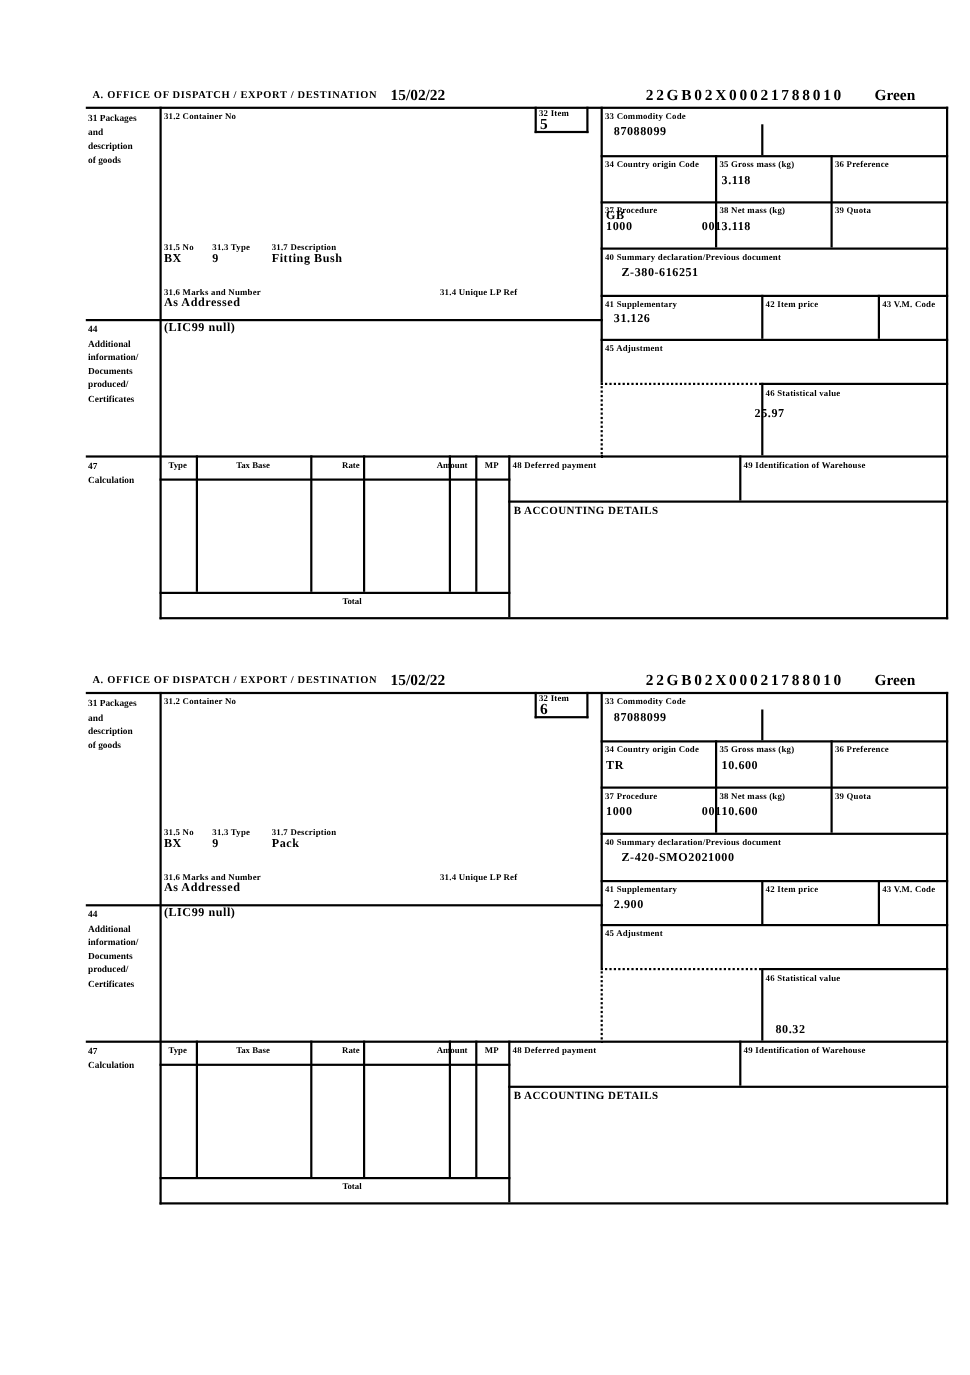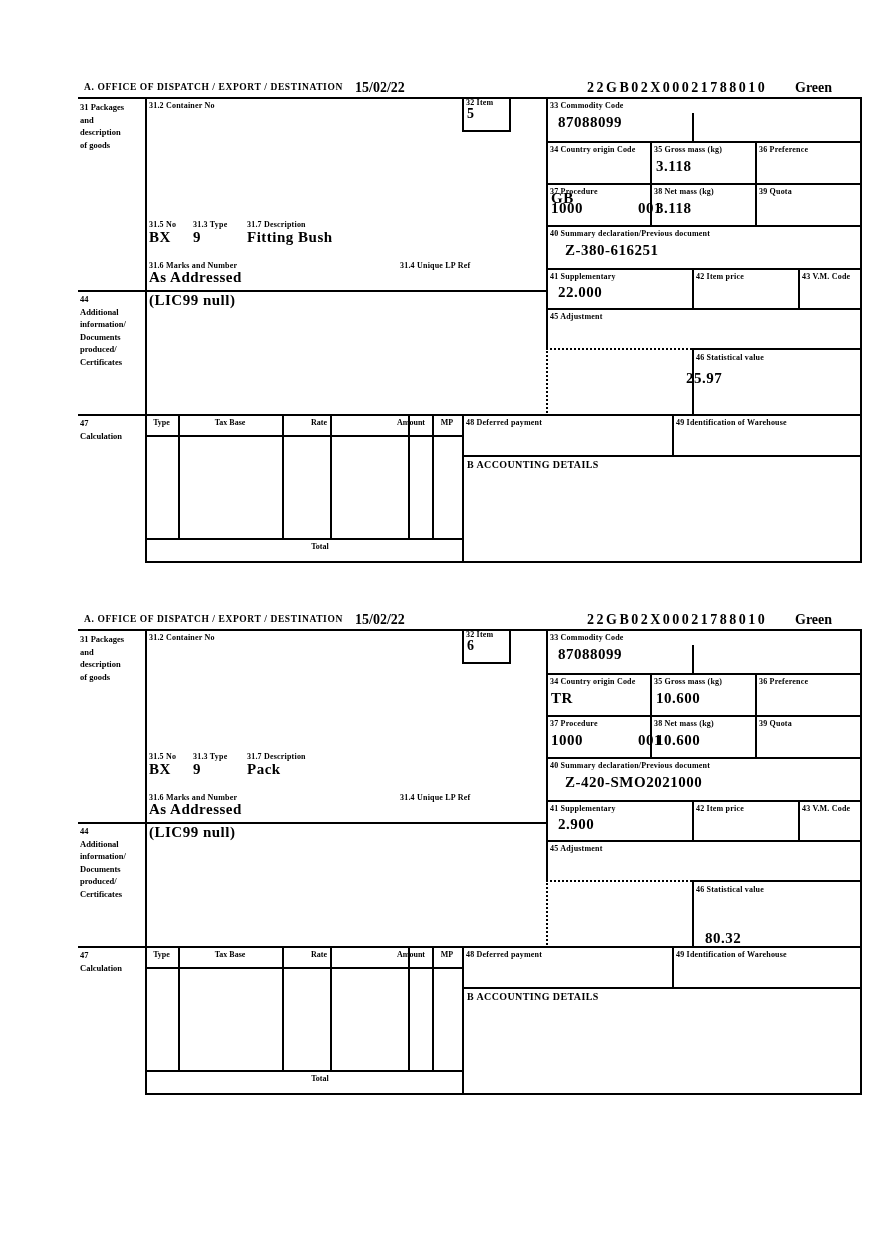"32 Item" .box32 { height: 35px -> 24px; left: 384px -> 408px }
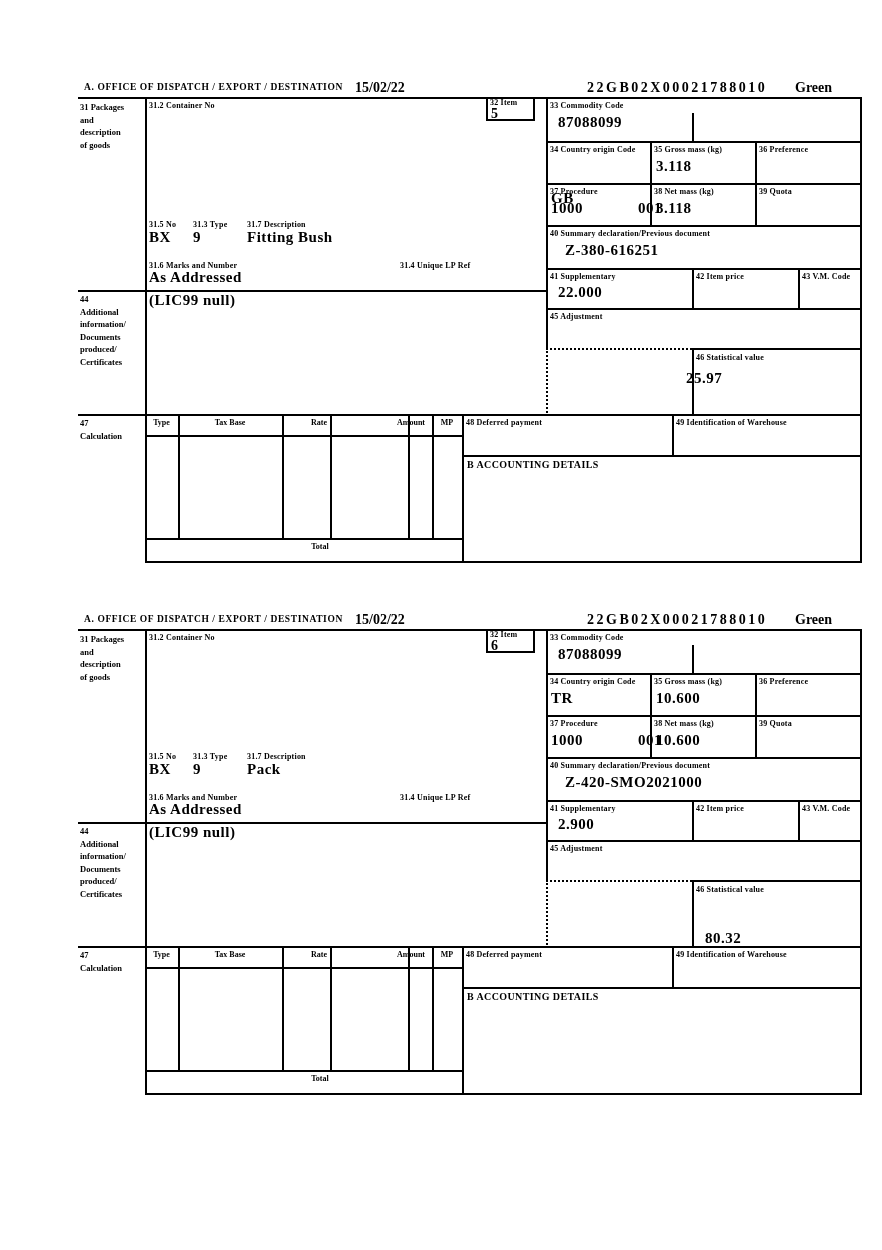"87088099" .val { font-size: 15px -> 11px }
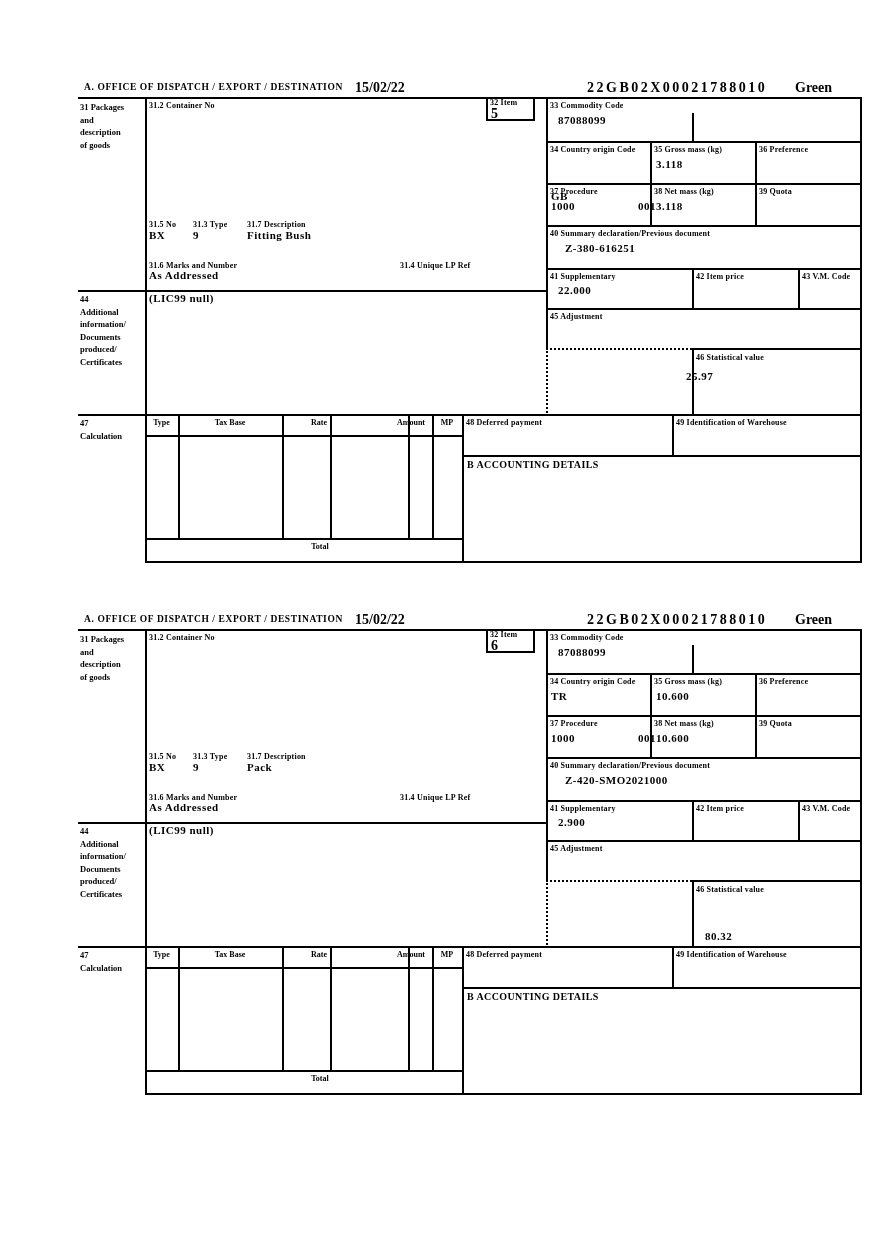"22.000" div.val { text: 22.000 -> 31.126 }
